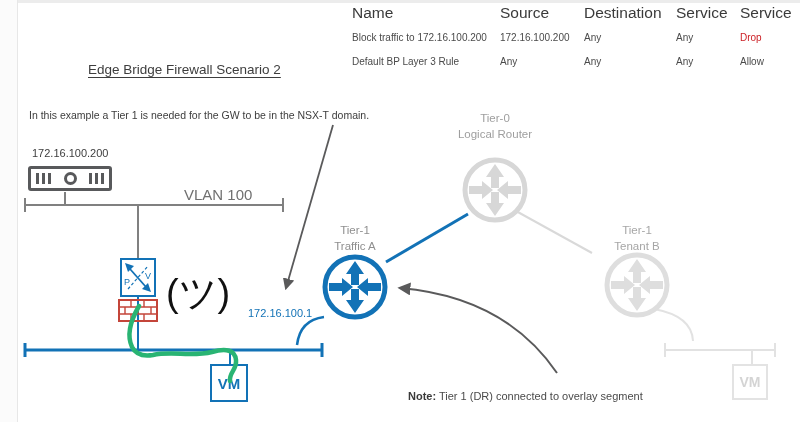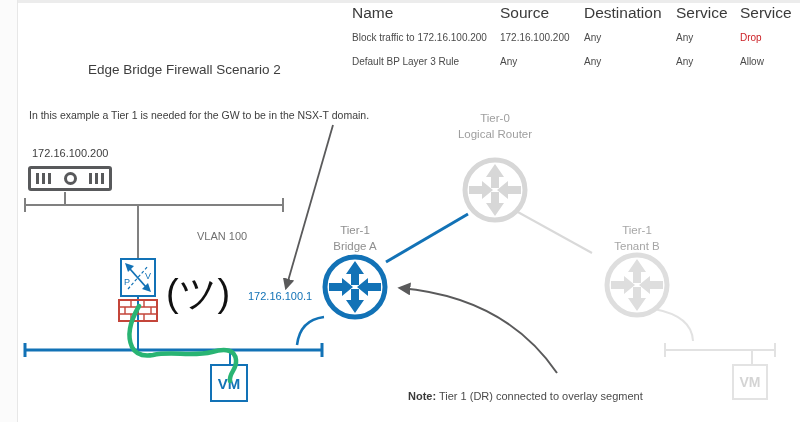"Edge Bridge Firewall Scenario 2" #title { text-decoration: none -> underline }
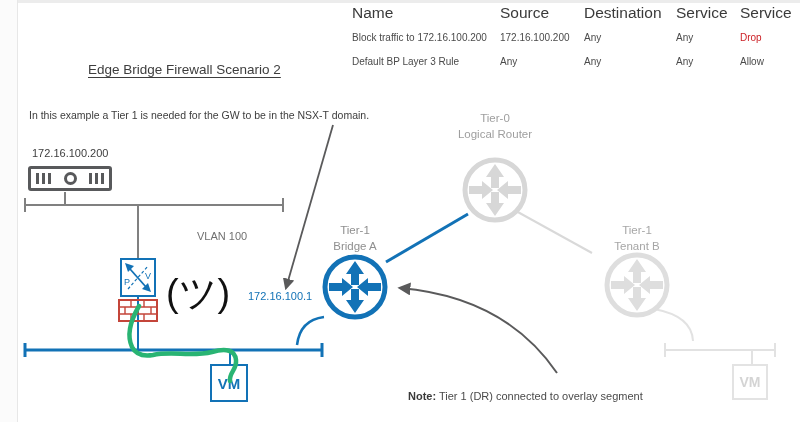"VLAN 100" #vlan-label { font-size: 11px -> 15px; left: 197px -> 184px; margin-top: 44px -> none }
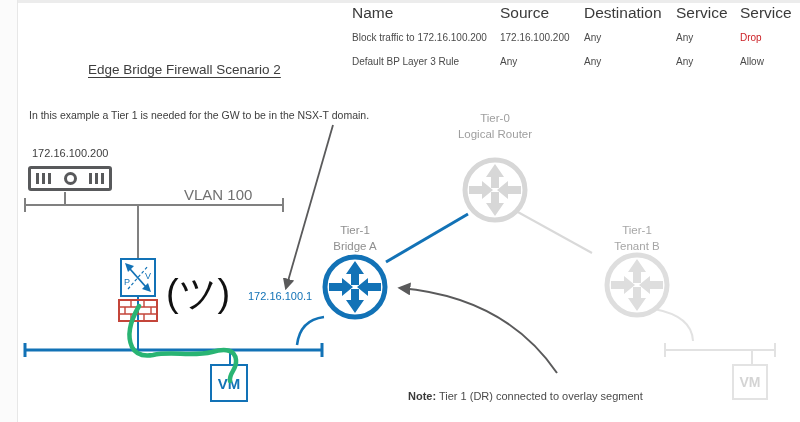"Bridge A" div { text: Bridge -> Traffic }
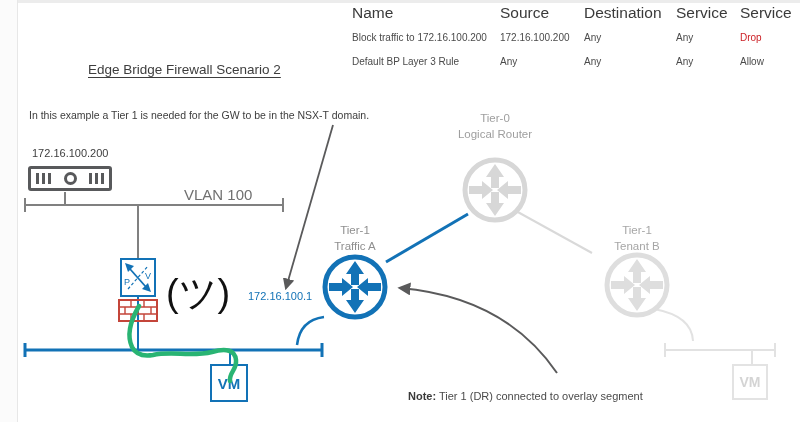"172.16.100.1" #gw-ip { top: 290px -> 307px }
